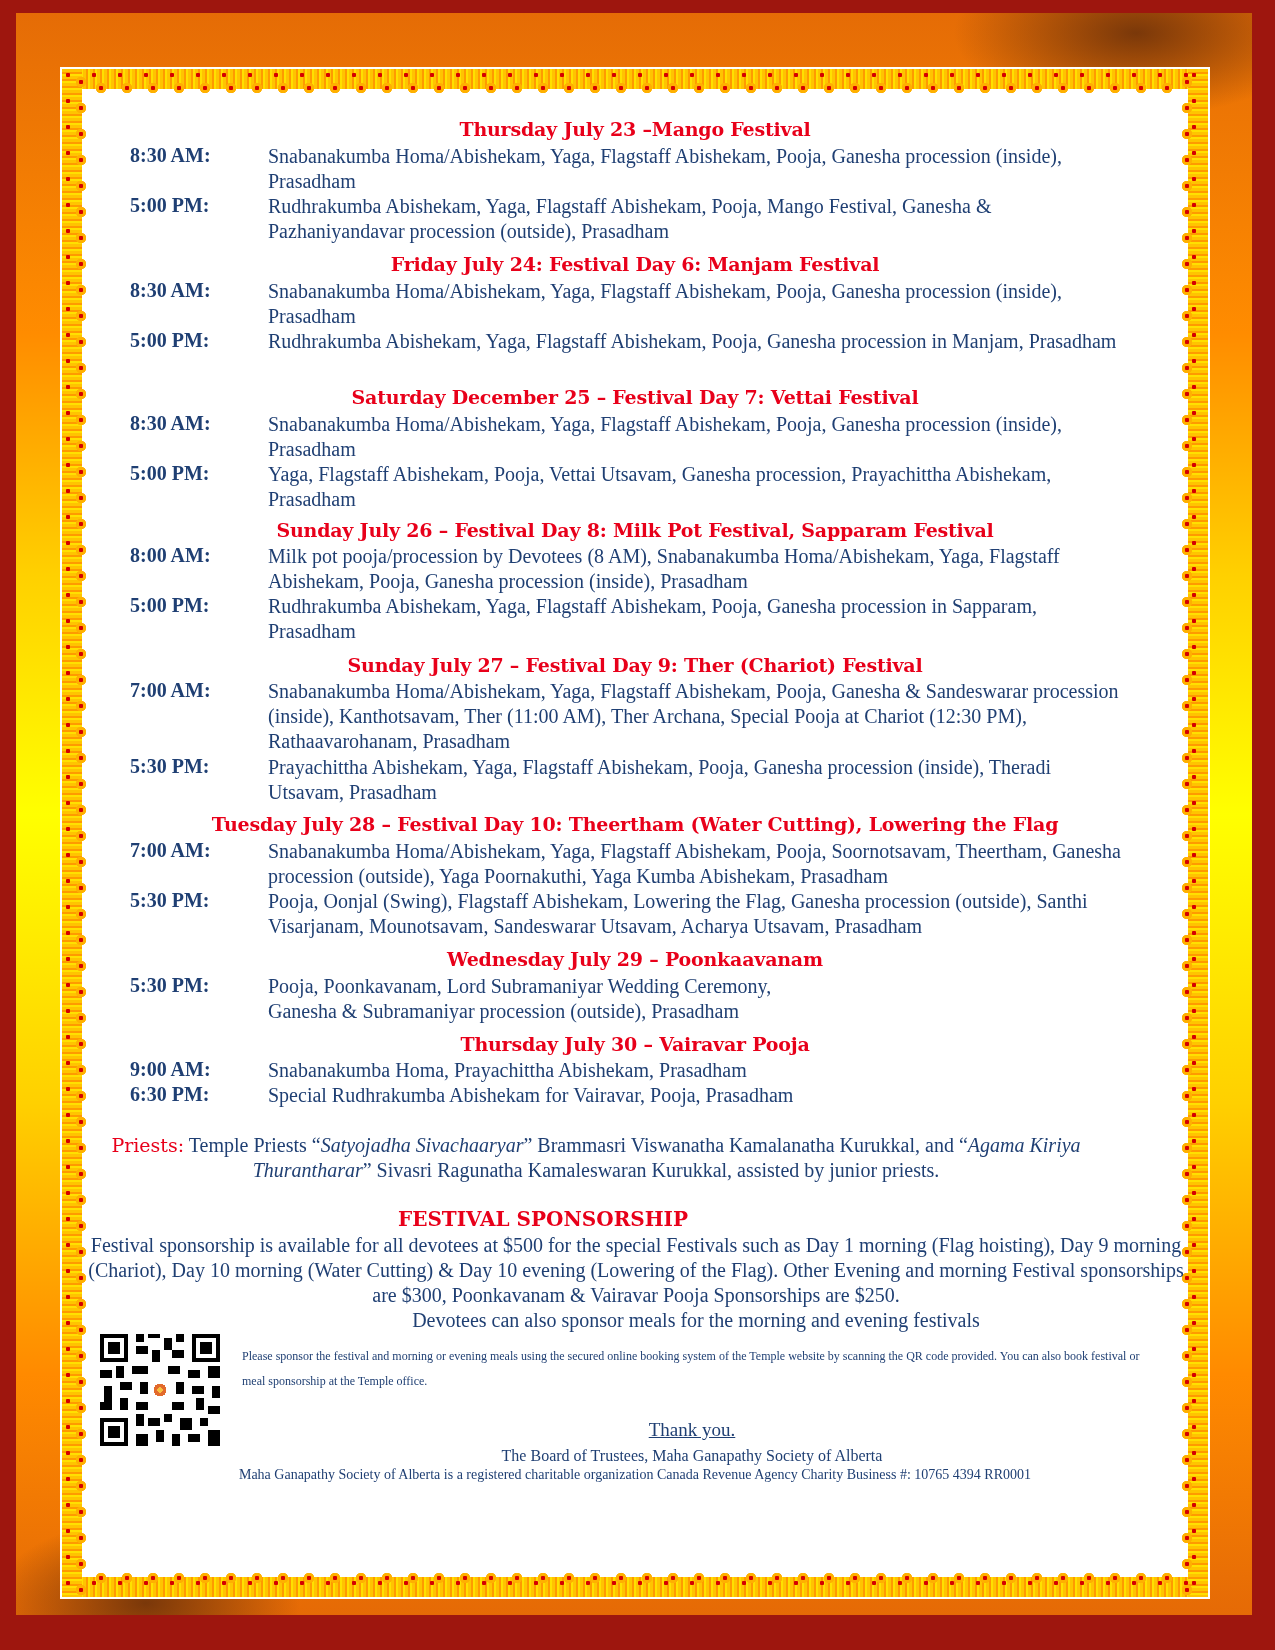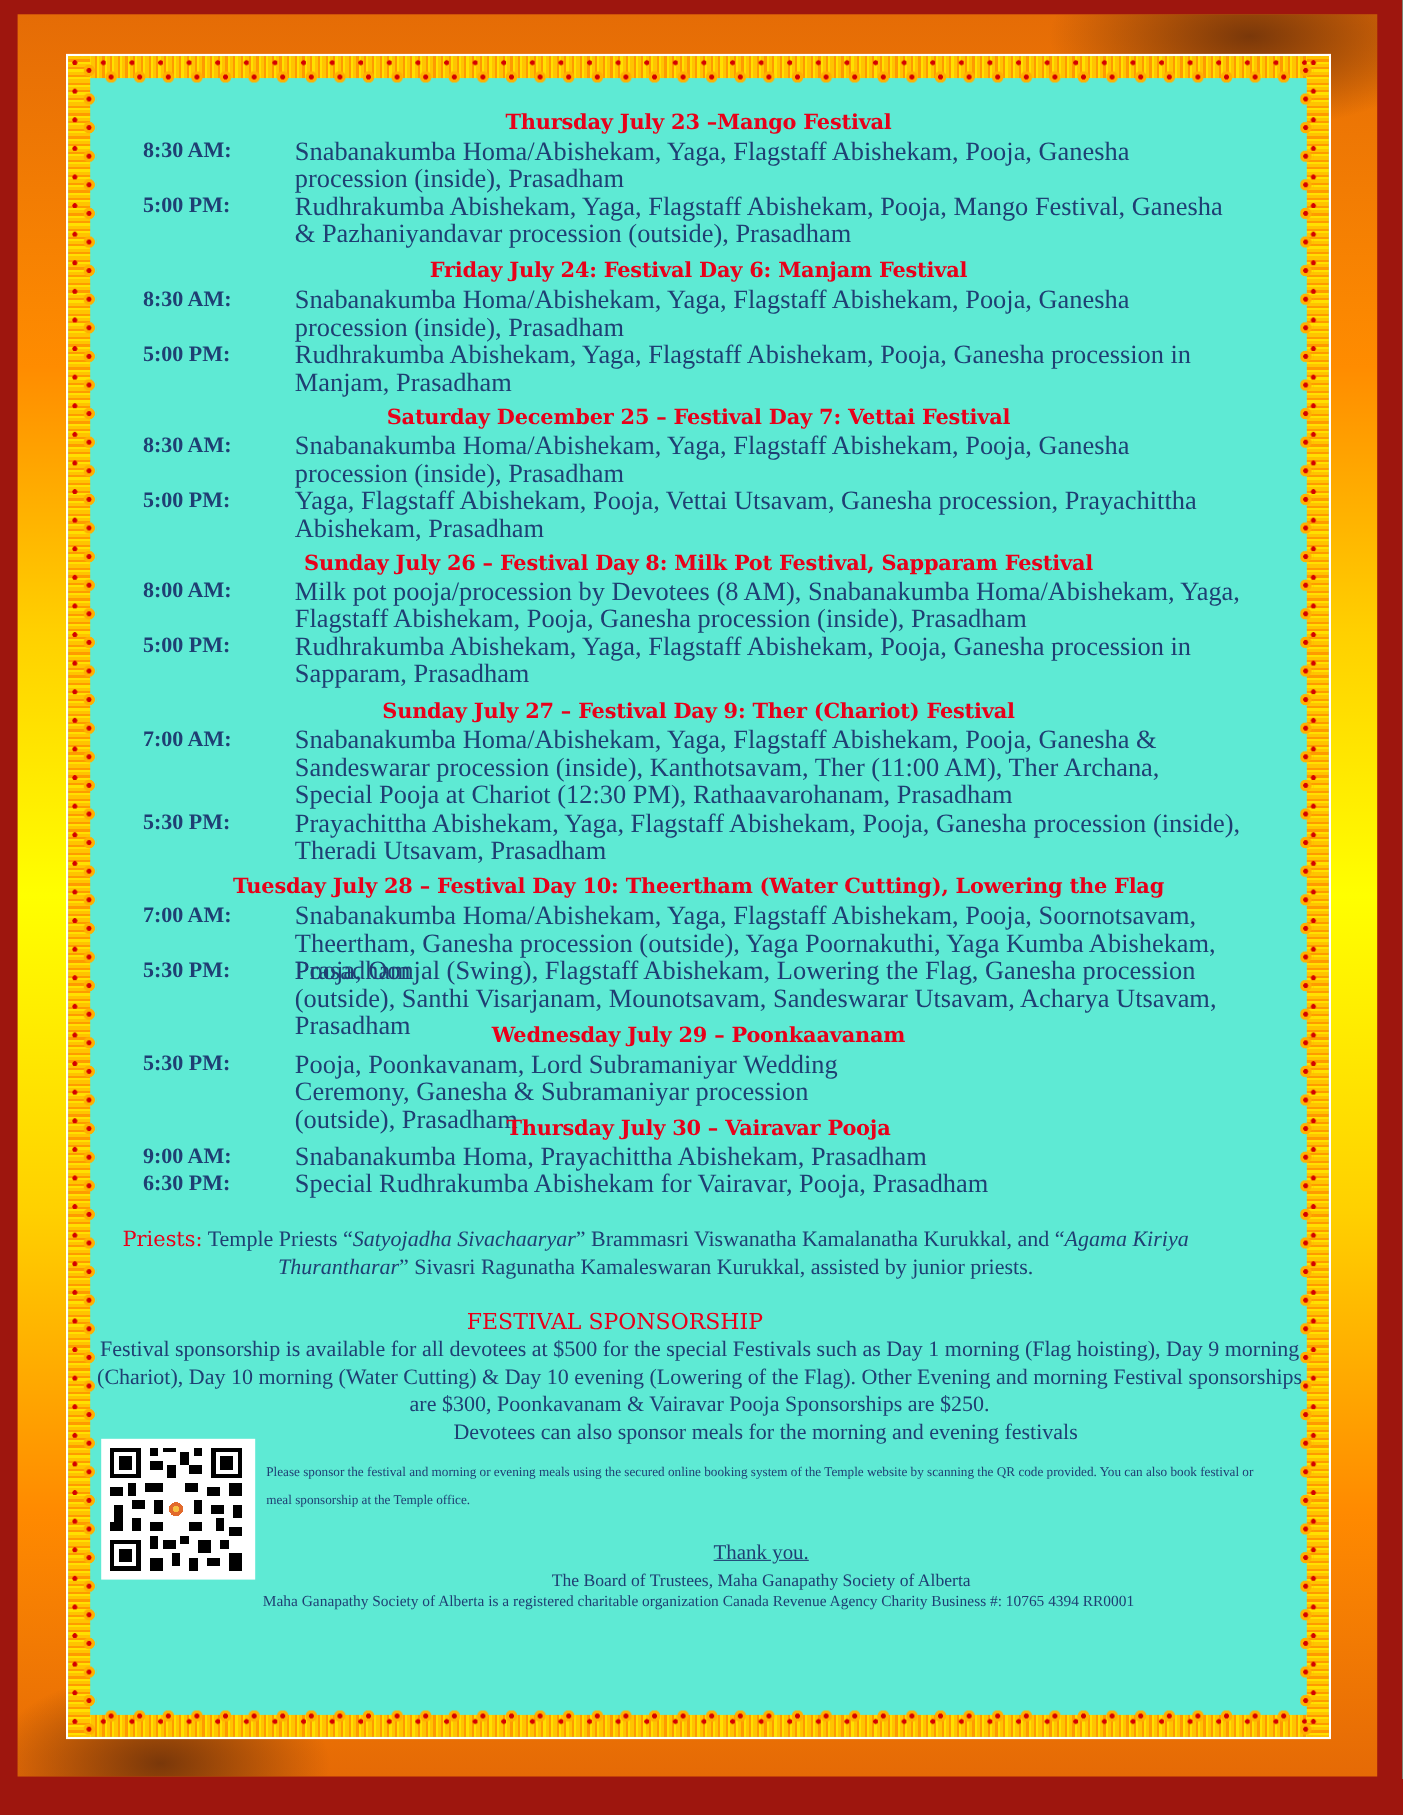"Thursday July 23 –Mango Festival" .paper { background: #5eead4 -> #ffffff; top: 51px -> 69px }
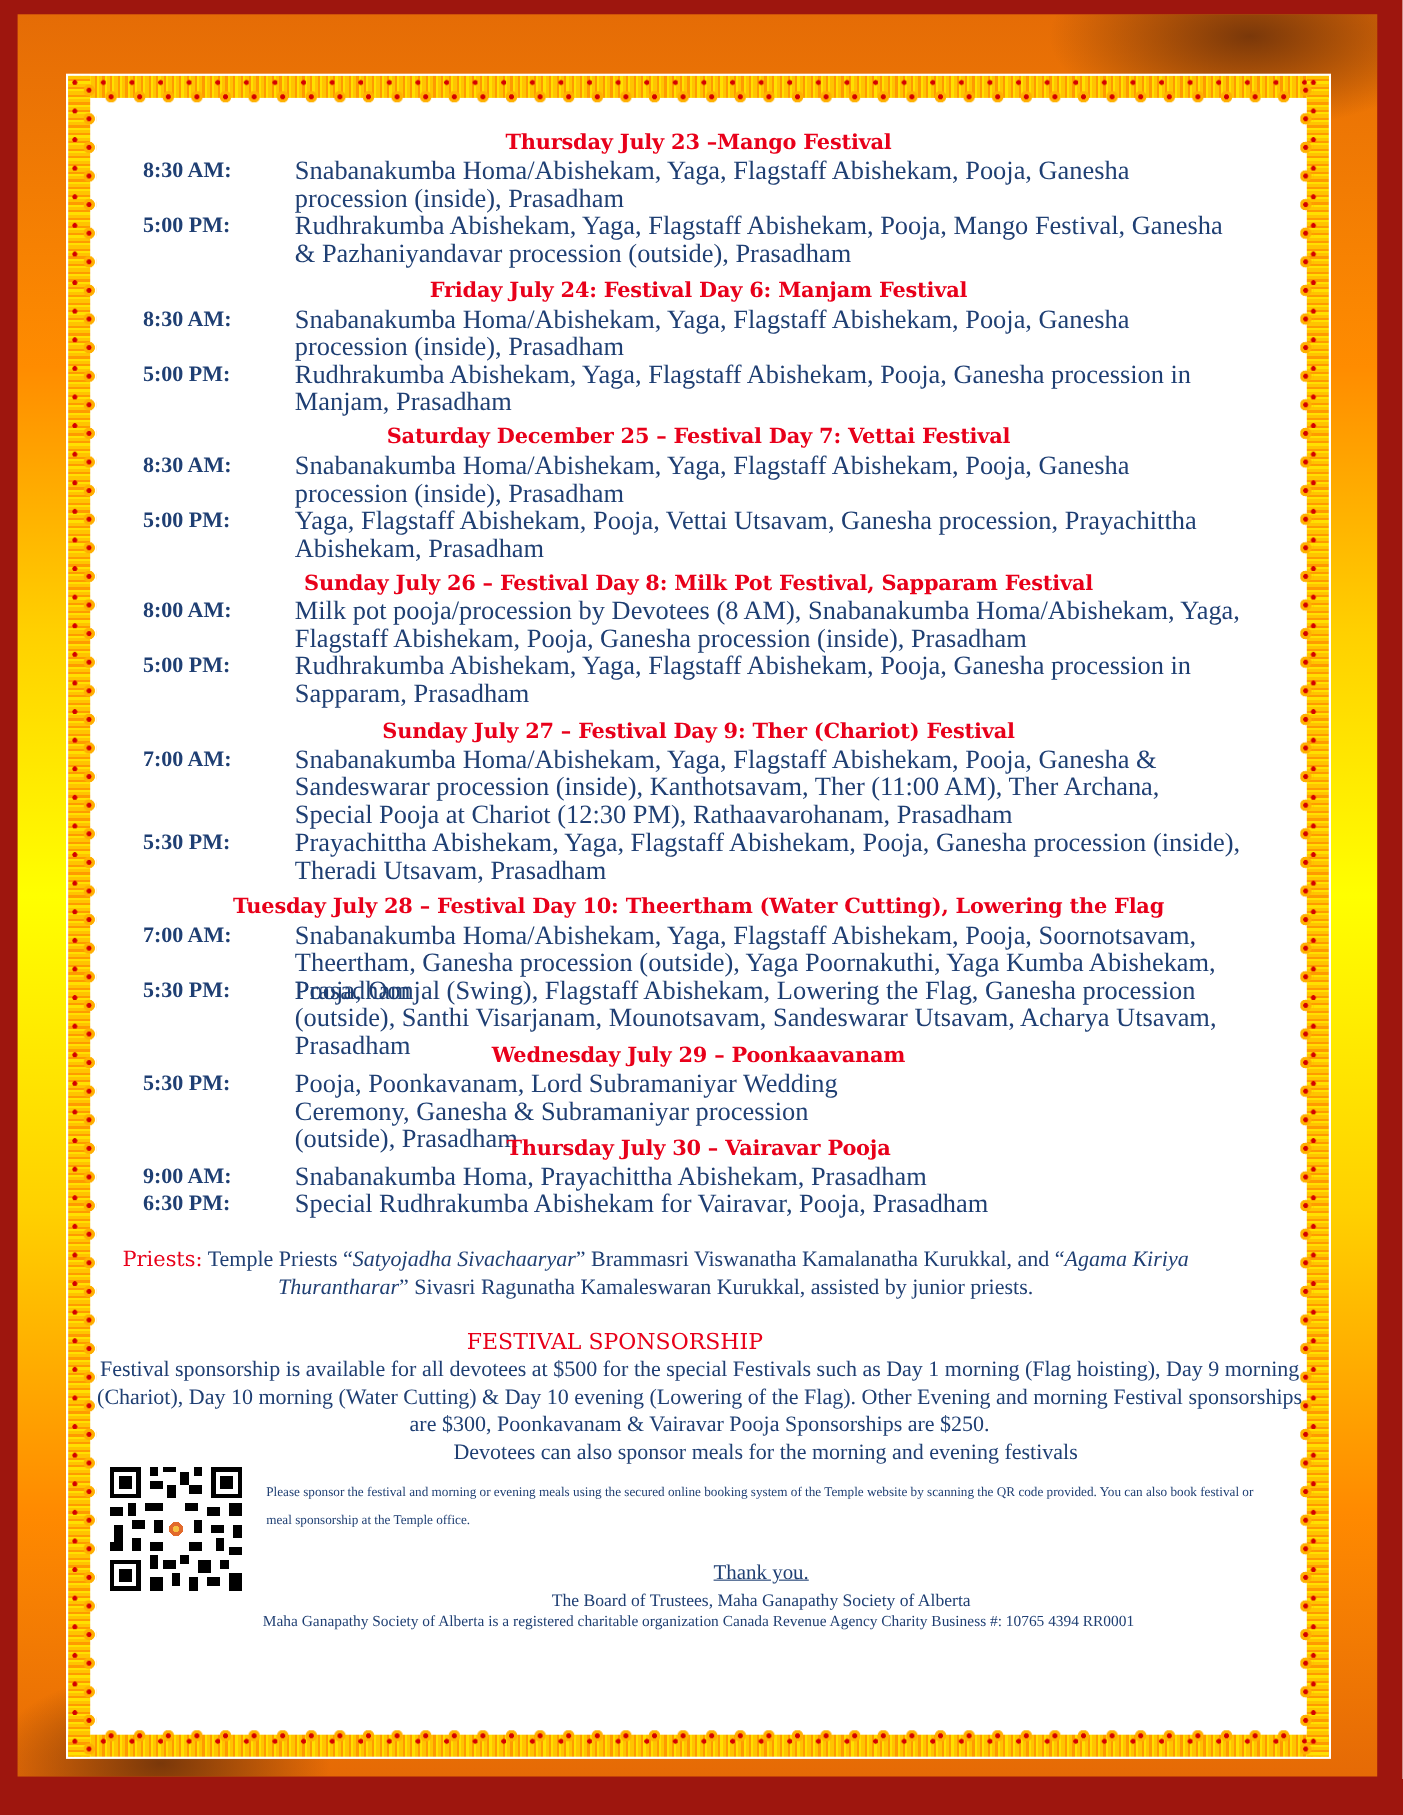"Snabanakumba Homa/Abishekam, Yaga," .slot-desc { font-size: 24px -> 20px }
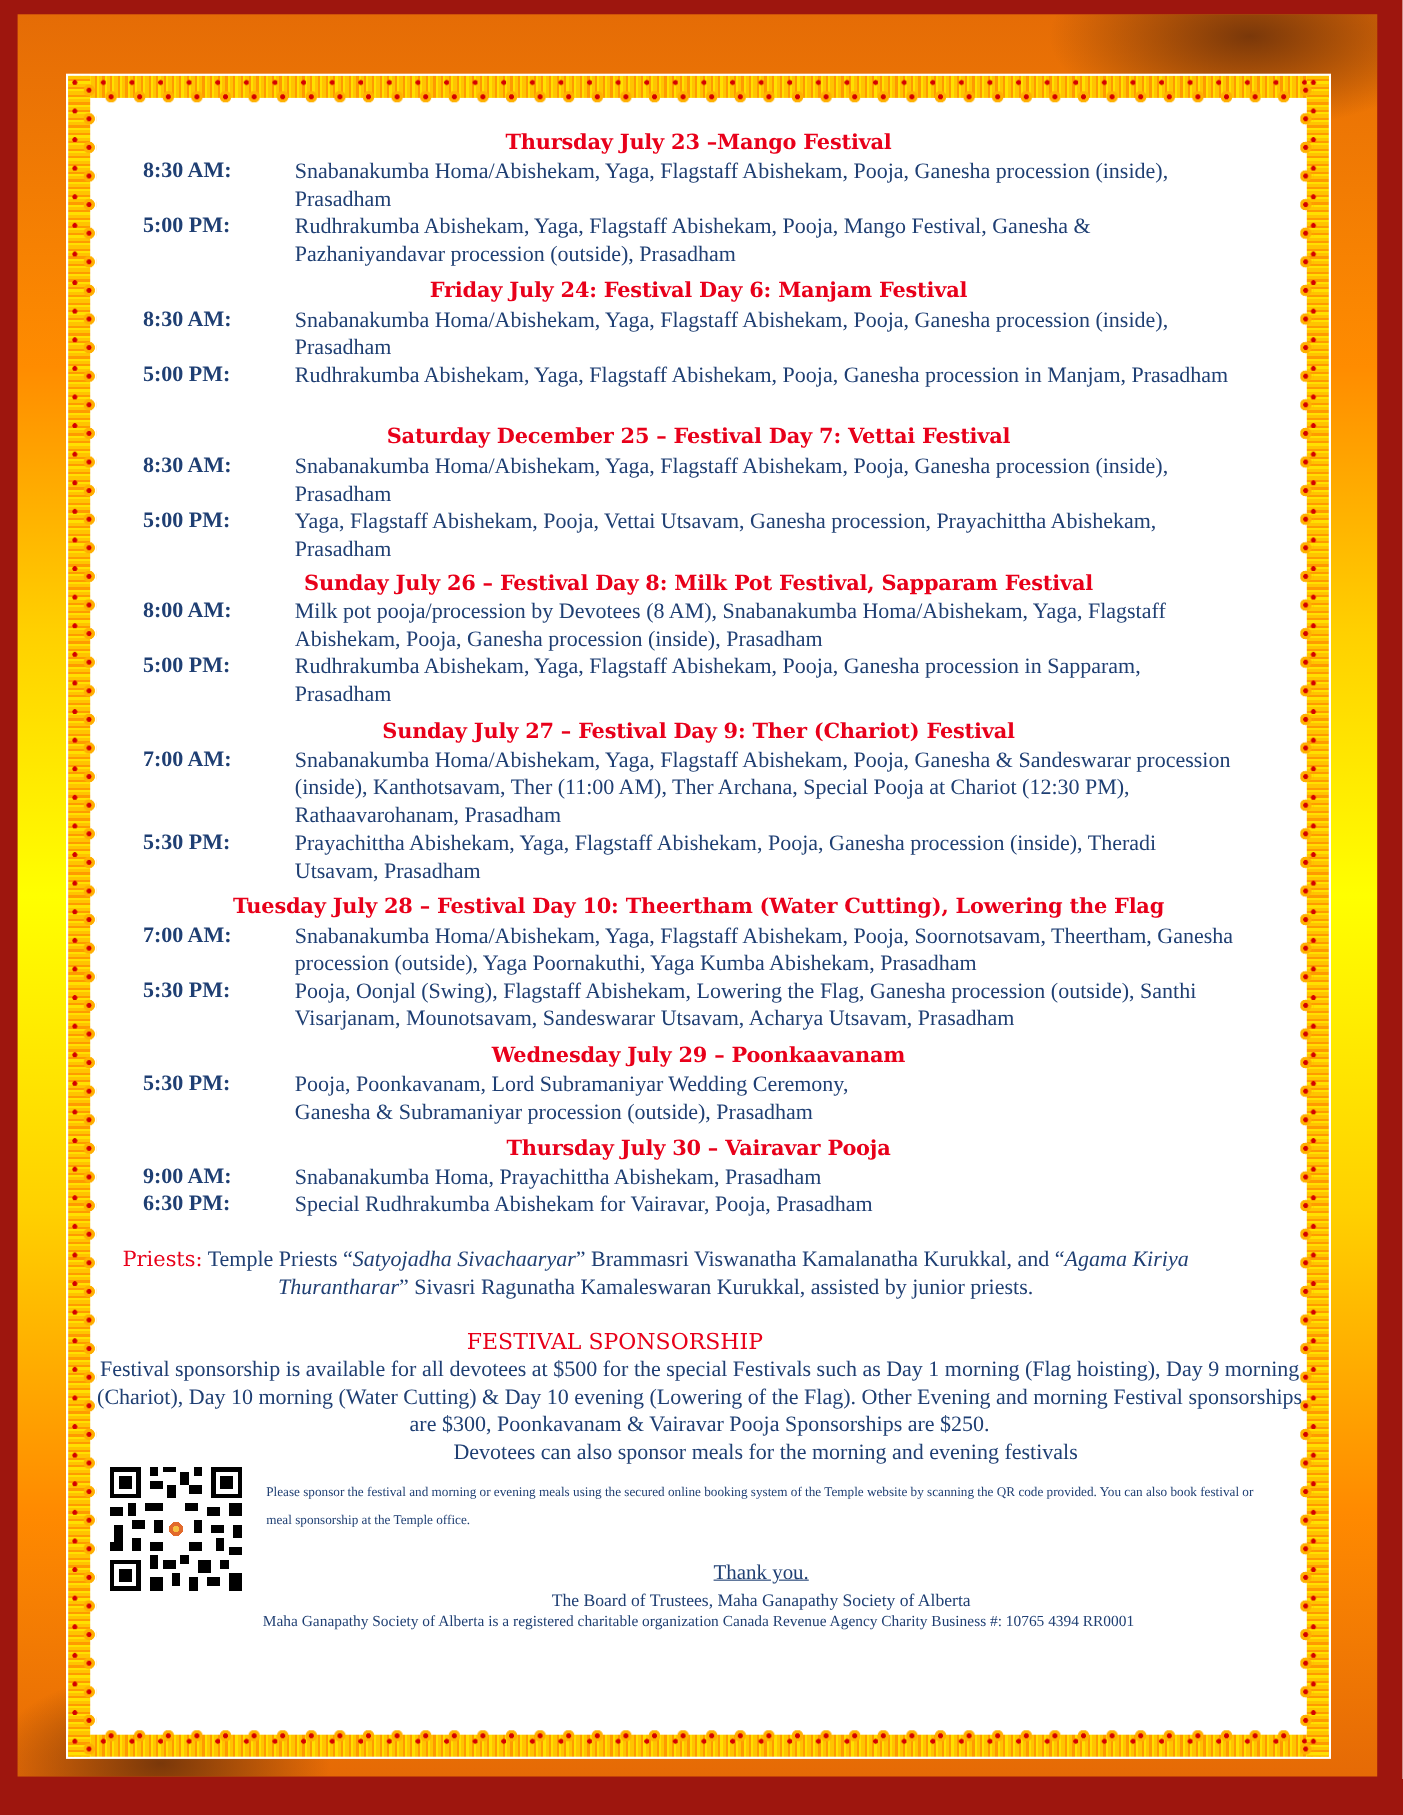"FESTIVAL SPONSORSHIP" .sponsor-heading { font-weight: normal -> bold; padding-left: 16px -> none }
